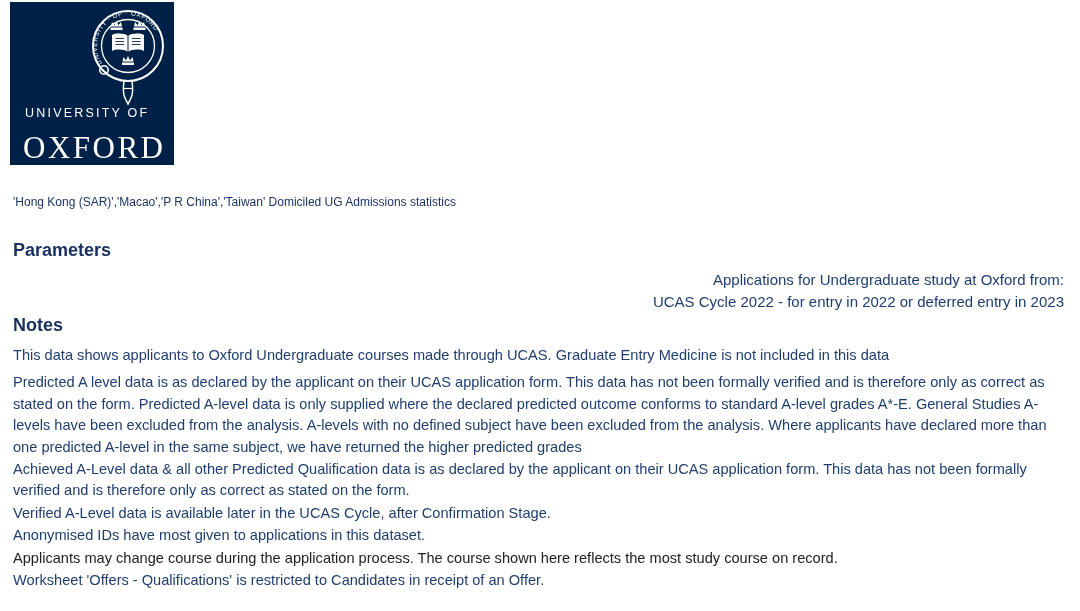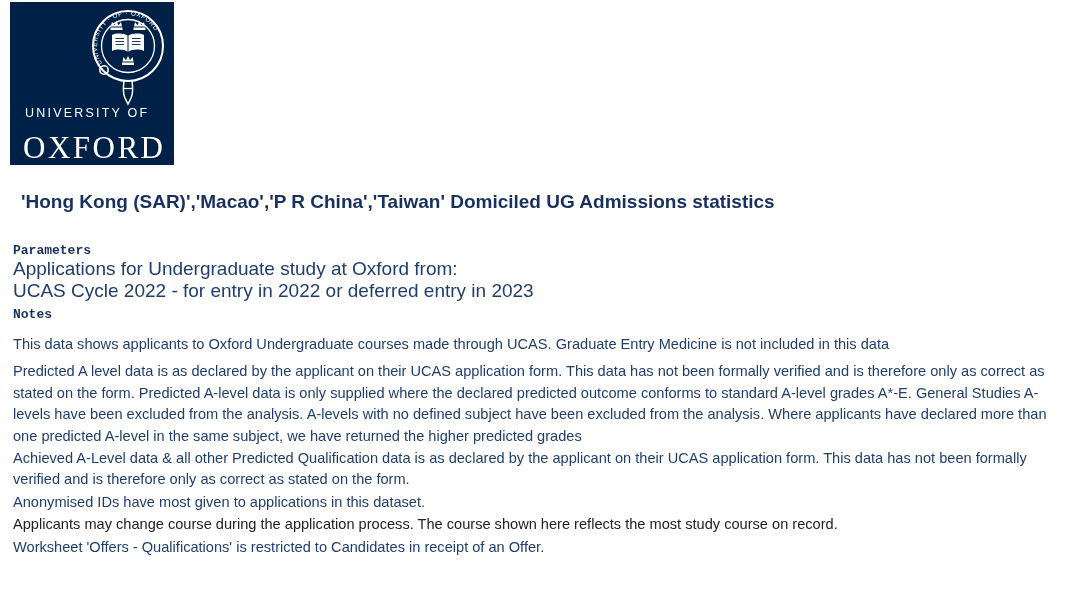"'Hong Kong (SAR)','Macao','P R" .title { font-size: 19px -> 12px; font-weight: bold -> normal; margin: 27px 0 0 8px -> 27px 0 0 0 }
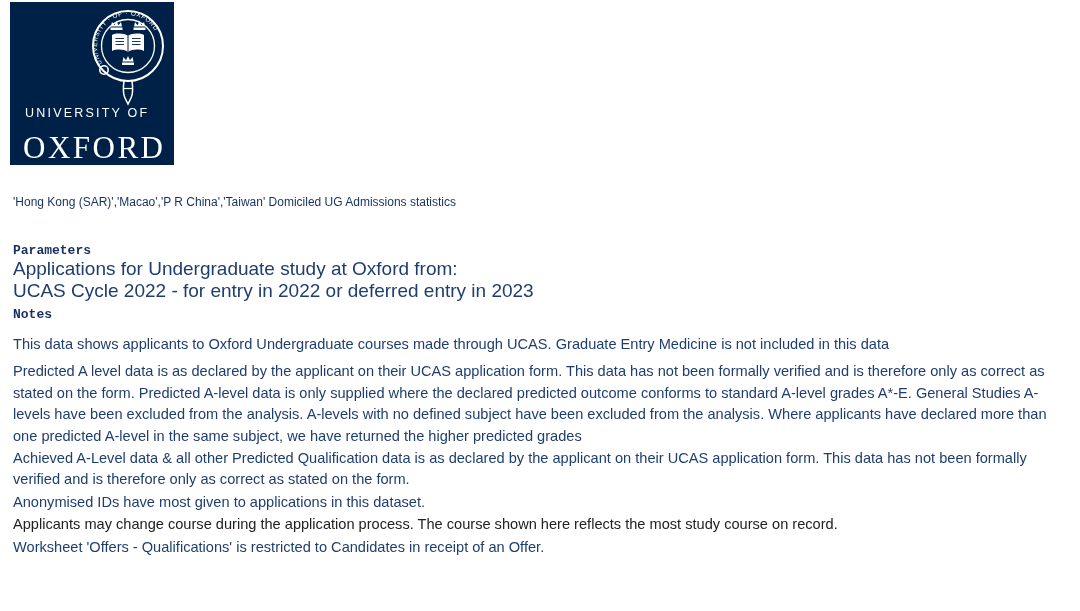"Parameters" .section-heading { font-family: Liberation Mono, monospace -> none; font-size: 13px -> 18px }
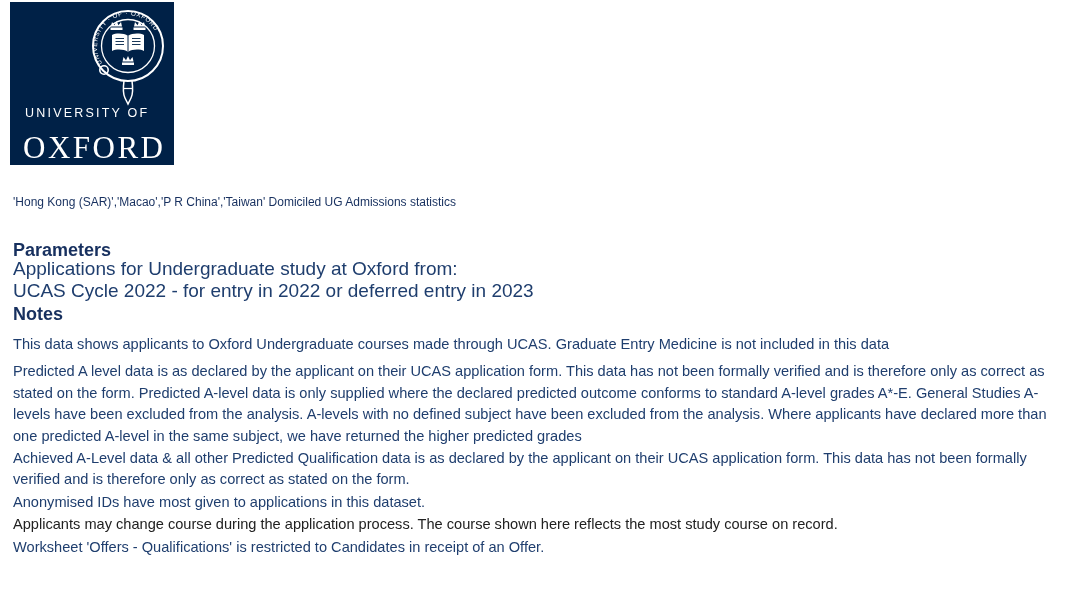"Applications for Undergraduate study at" .param-lines { font-size: 19px -> 15px; margin-top: none -> 11px; text-align: none -> right }
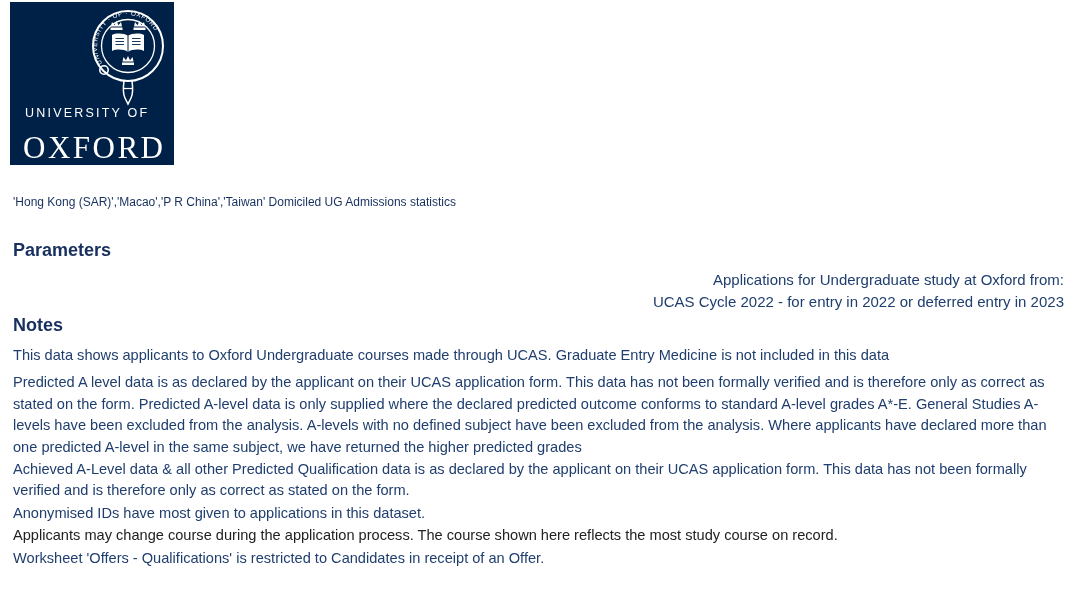"Verified A-Level data is available" div.note { html: none -> <div>Verified A-Level data is available later in the UCAS Cycle, after Confirmation Stage.</div> }
